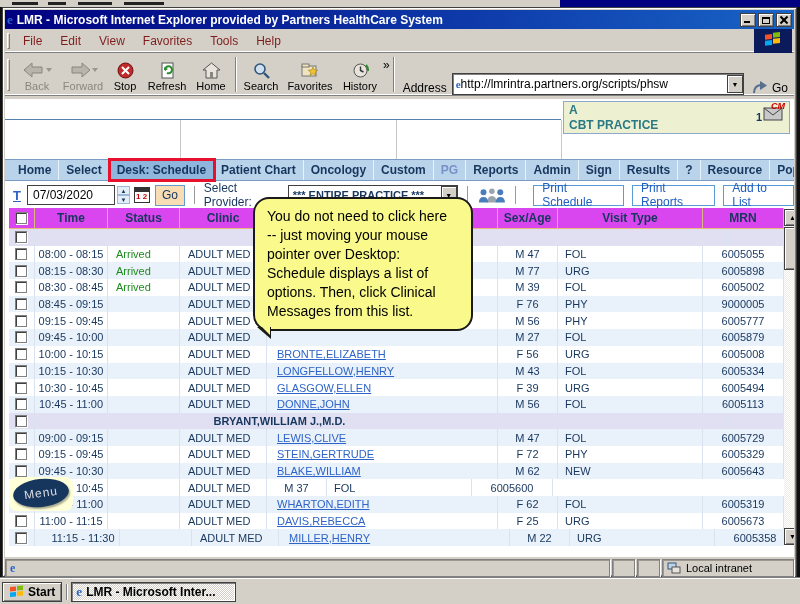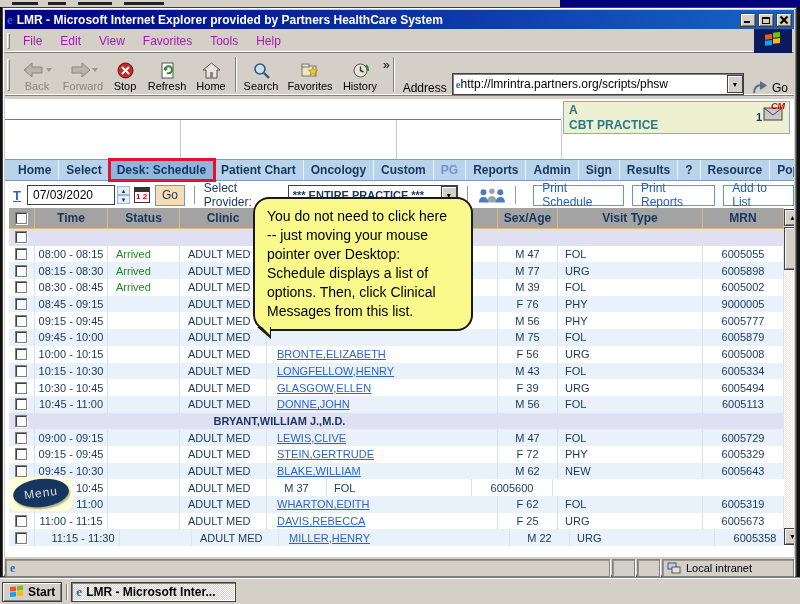"File" .menu-item { color: #a21caf -> #7f1d1d }
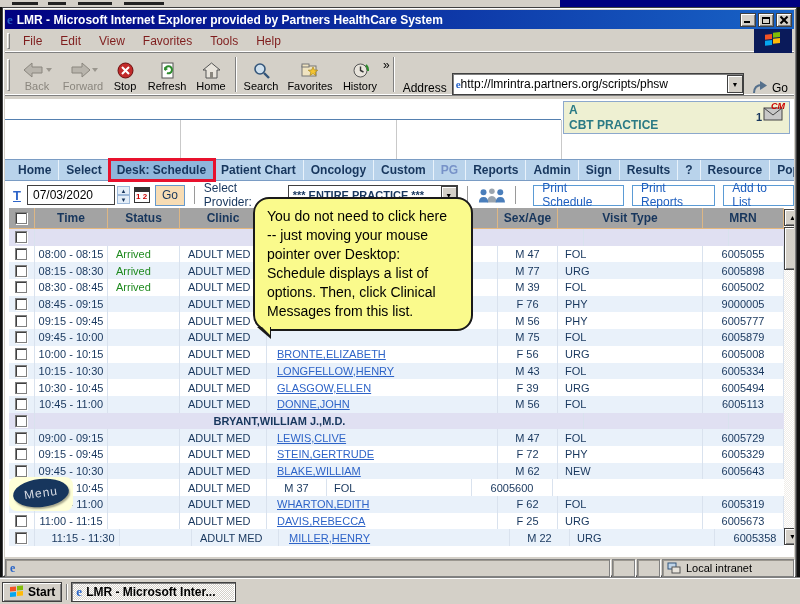"Time" .hdr { background: #a3a3a3 -> #d946ef }
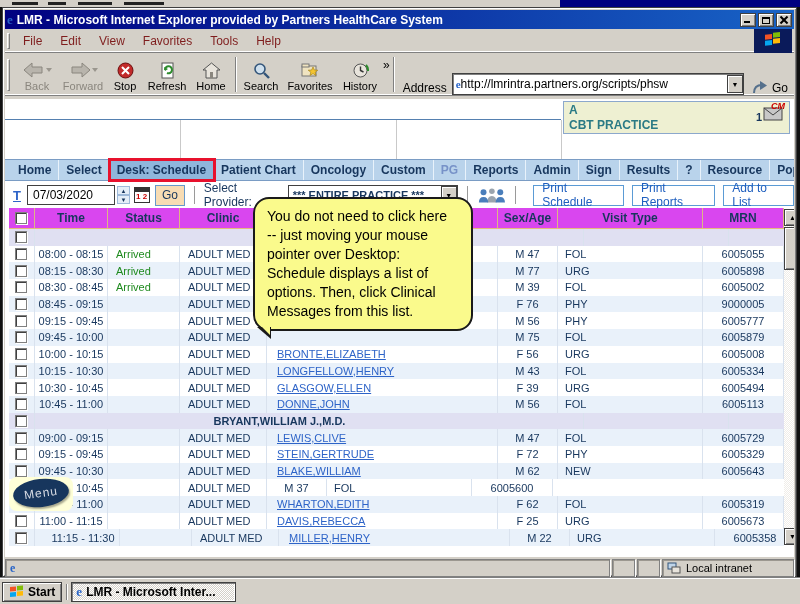"M 75" div.c { text: 75 -> 27 }
